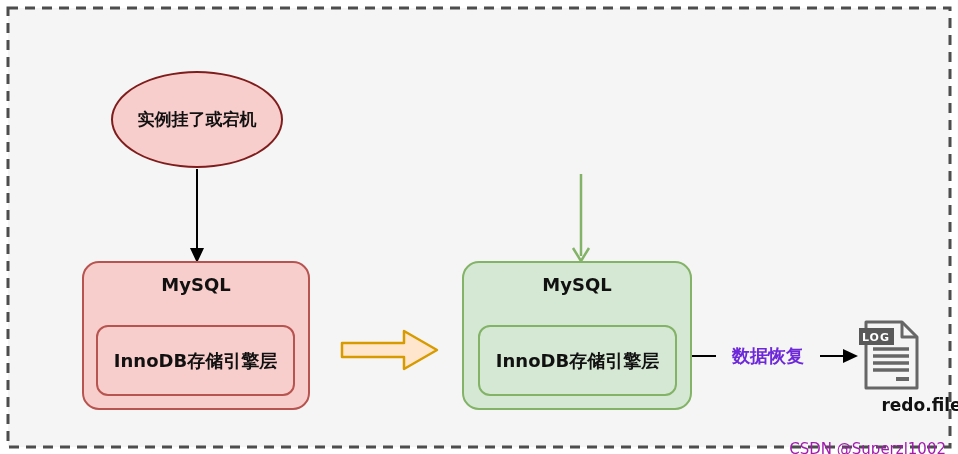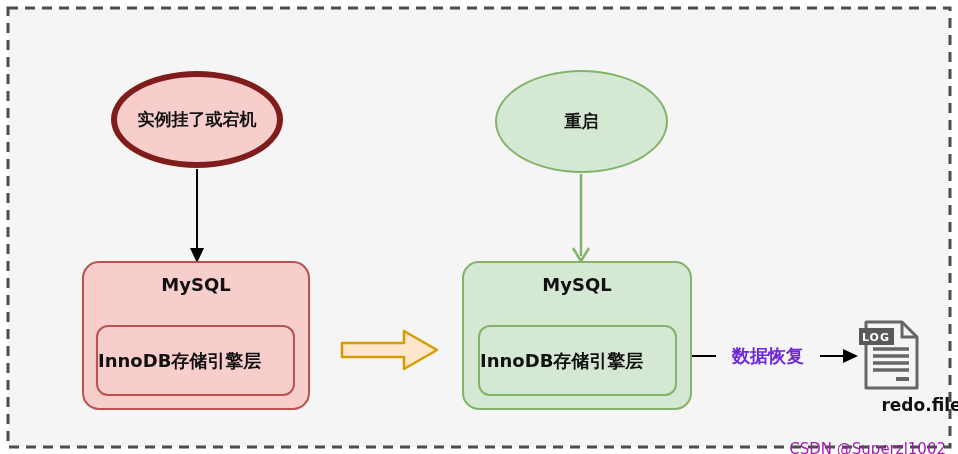"实例挂了或宕机" .ellipse.pink { border: 6px solid #7f1d1d -> 2px solid #7f1d1d }
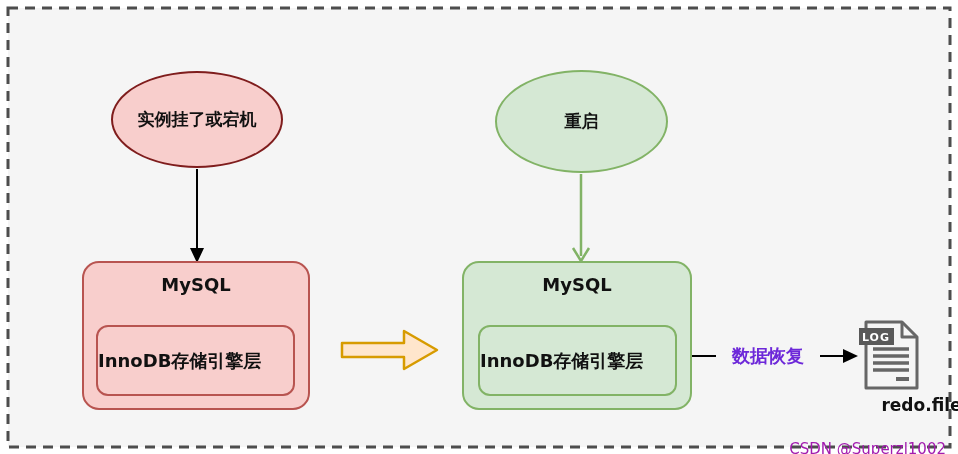"重启" div.node { html: <div> <span>重启</span> </div> -> none }
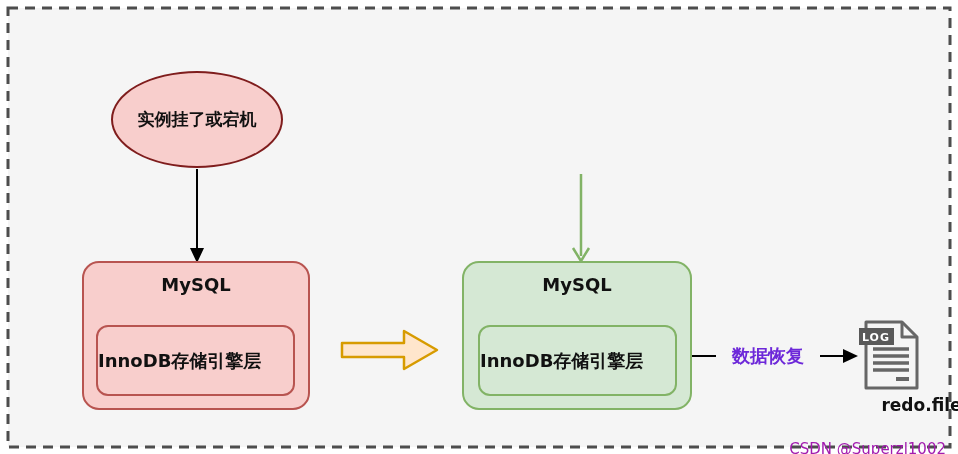"InnoDB存储引擎层" .innerbox { justify-content: none -> center }
